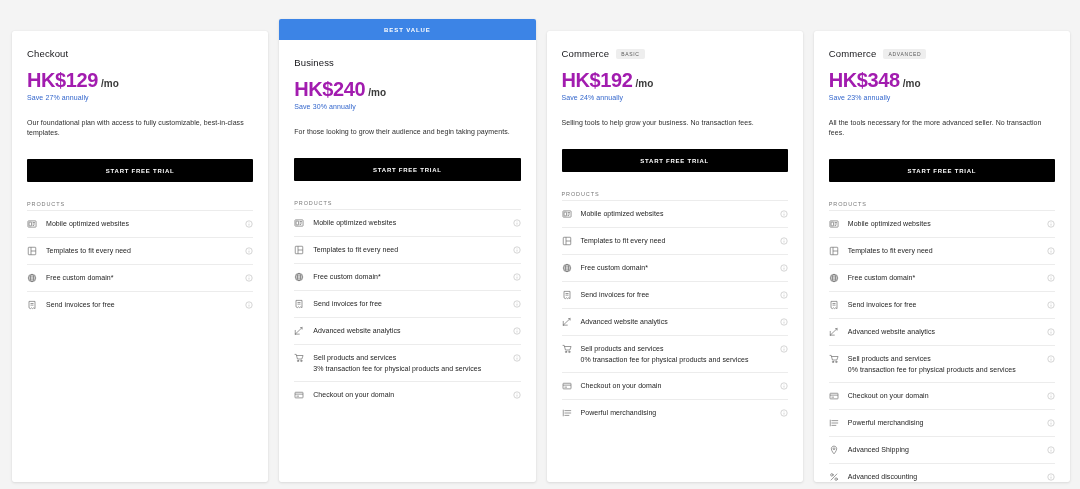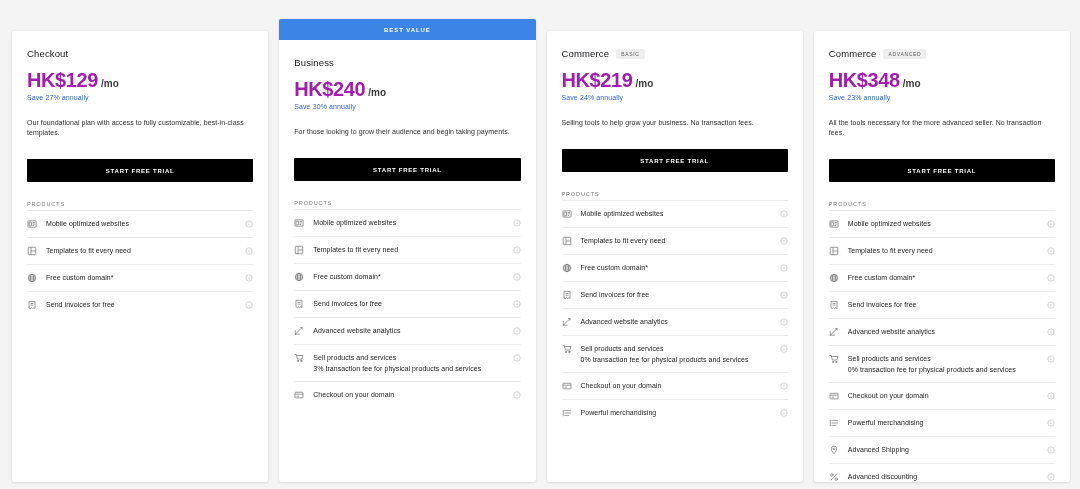"HK$219" span.price-amount { text: HK$219 -> HK$192 }
